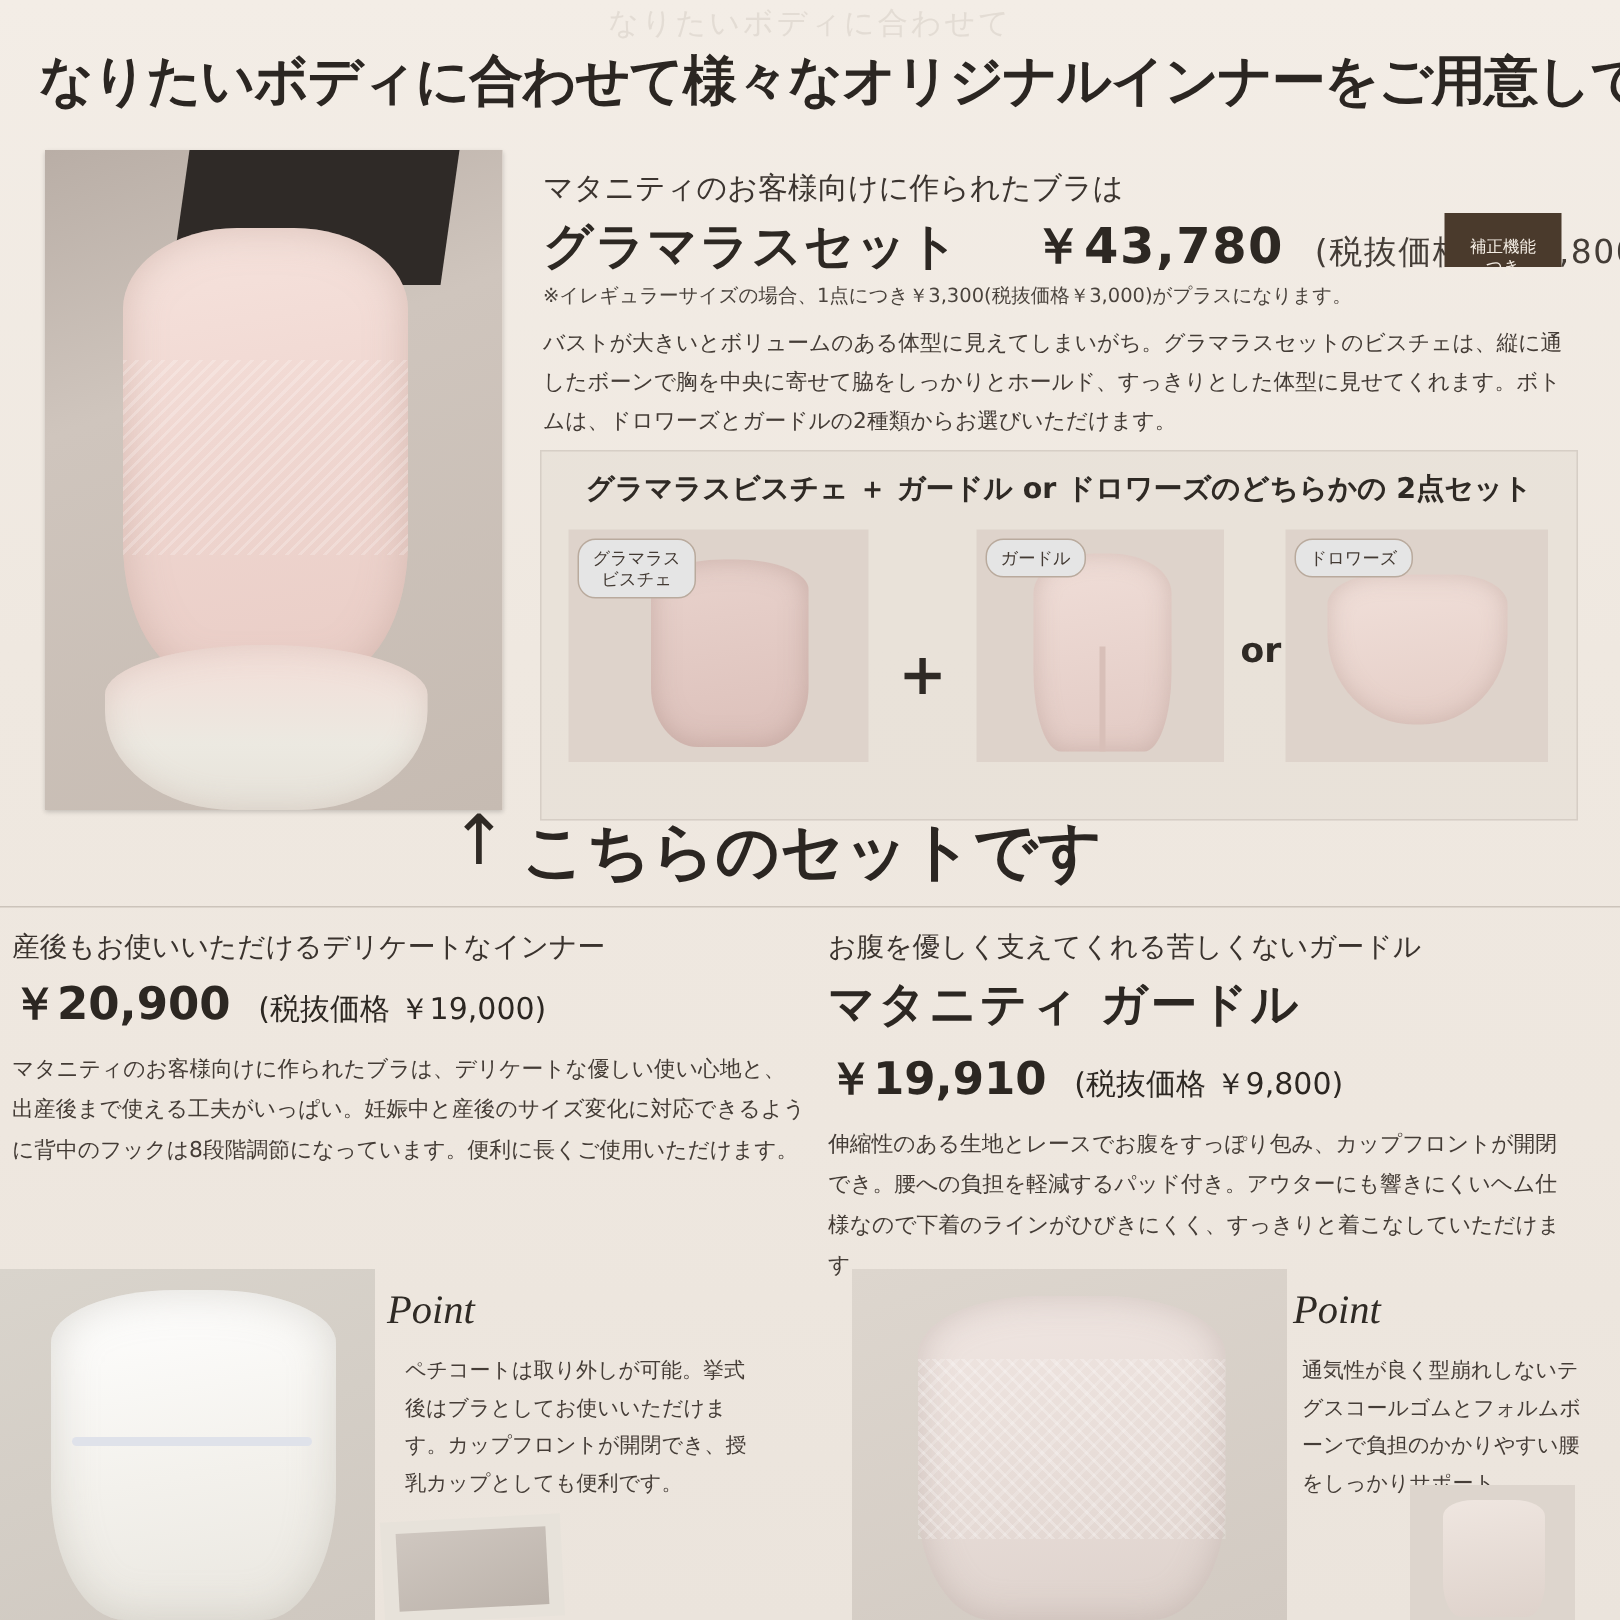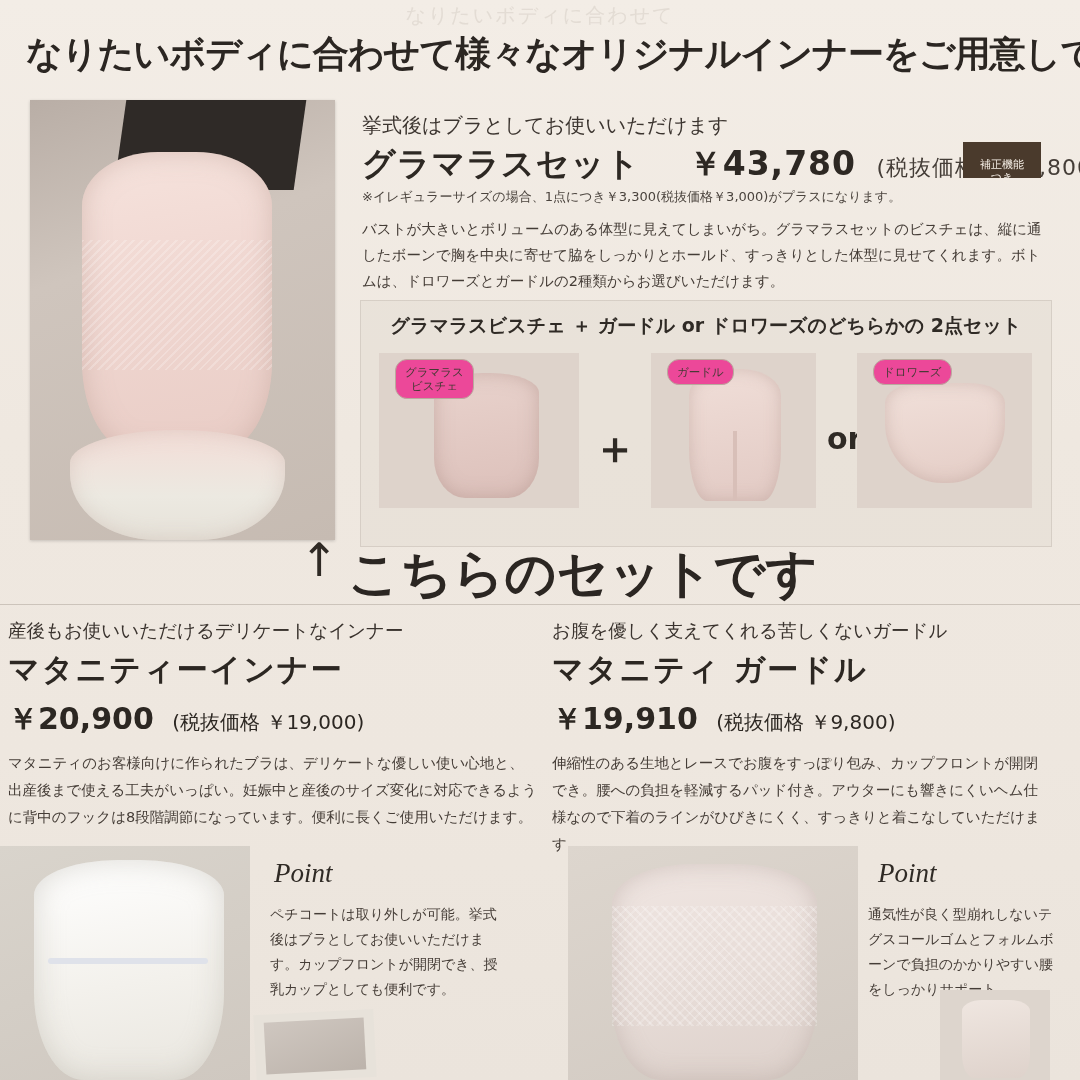"挙式後はブラとしてお使いいただけます" div.sub-lead { text: 挙式後はブラとしてお使いいただけます -> マタニティのお客様向けに作られたブラは }
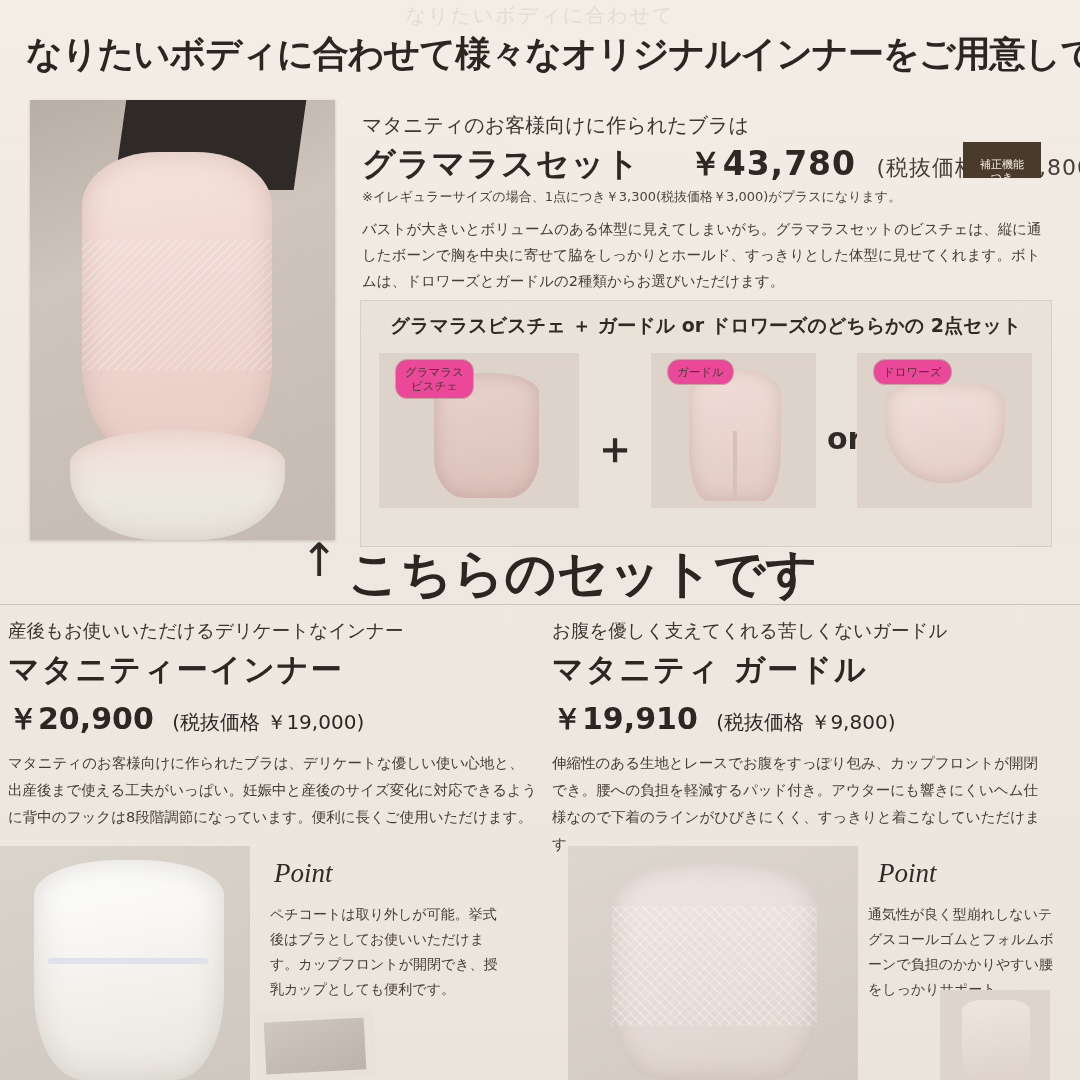"グラマラス" .tag { background: #ec4899 -> #e5e5e5; left: 16px -> 6px }
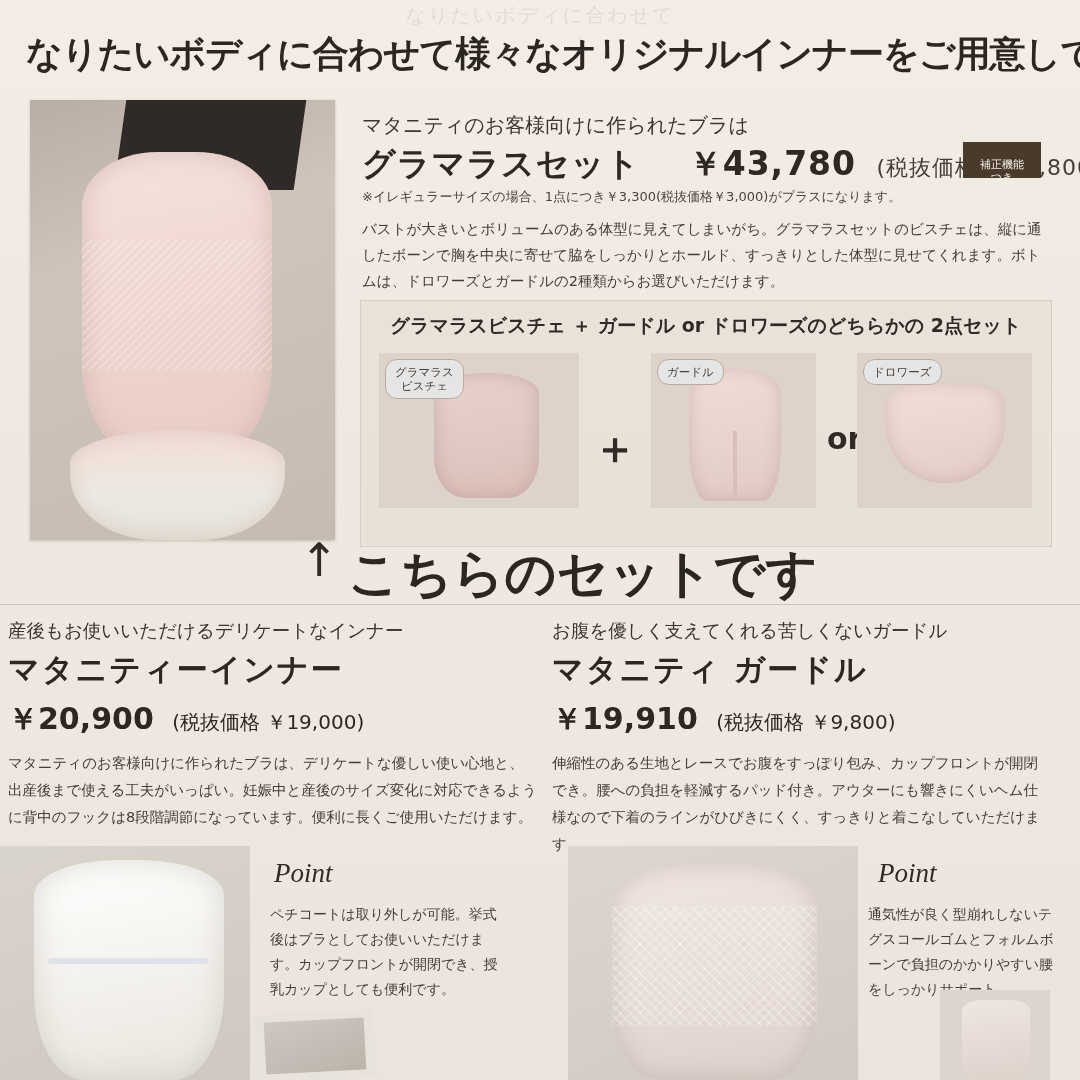"or" .orop { font-size: 30px -> 23px }
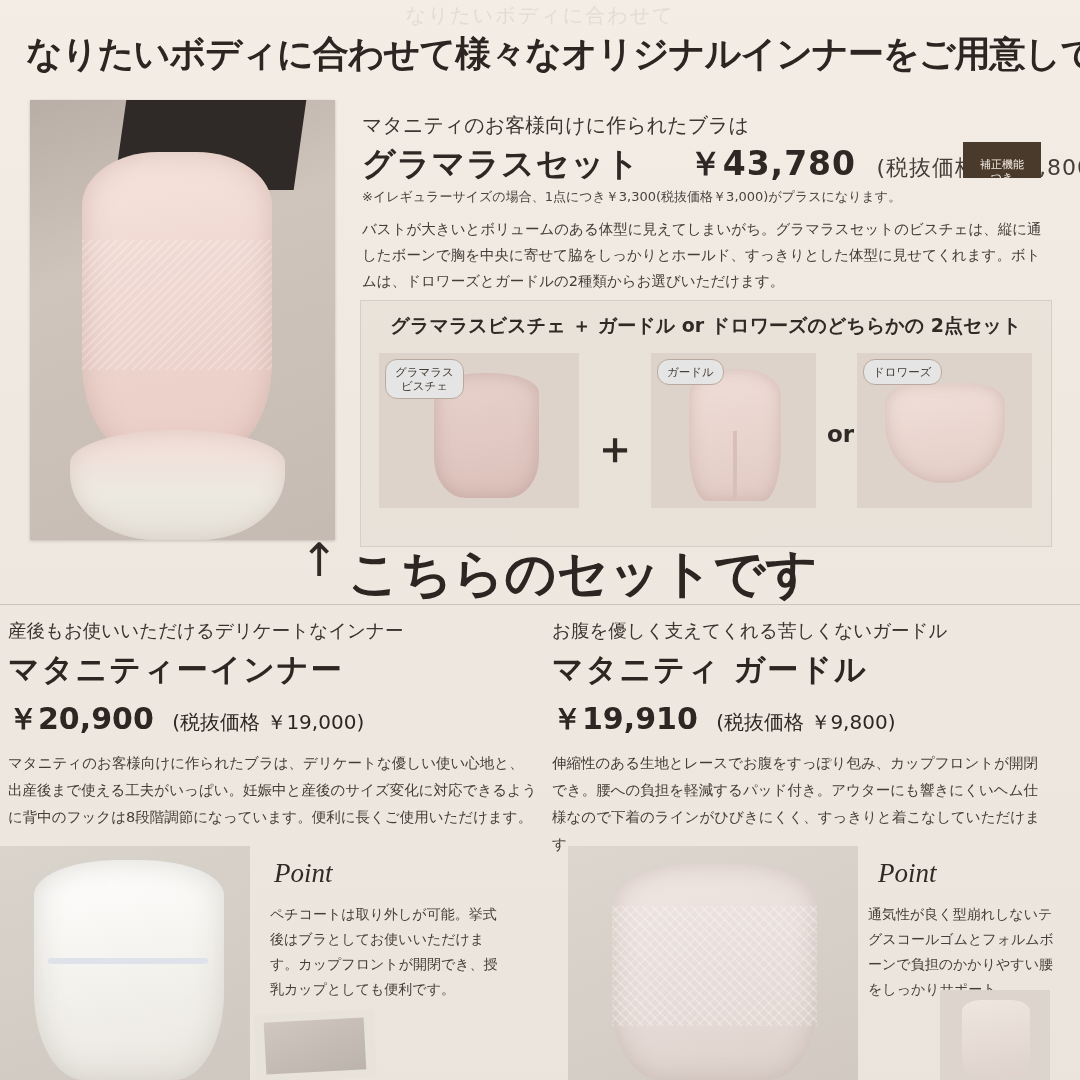"こちらのセットです" .overlay-text { font-size: 51px -> 42px }
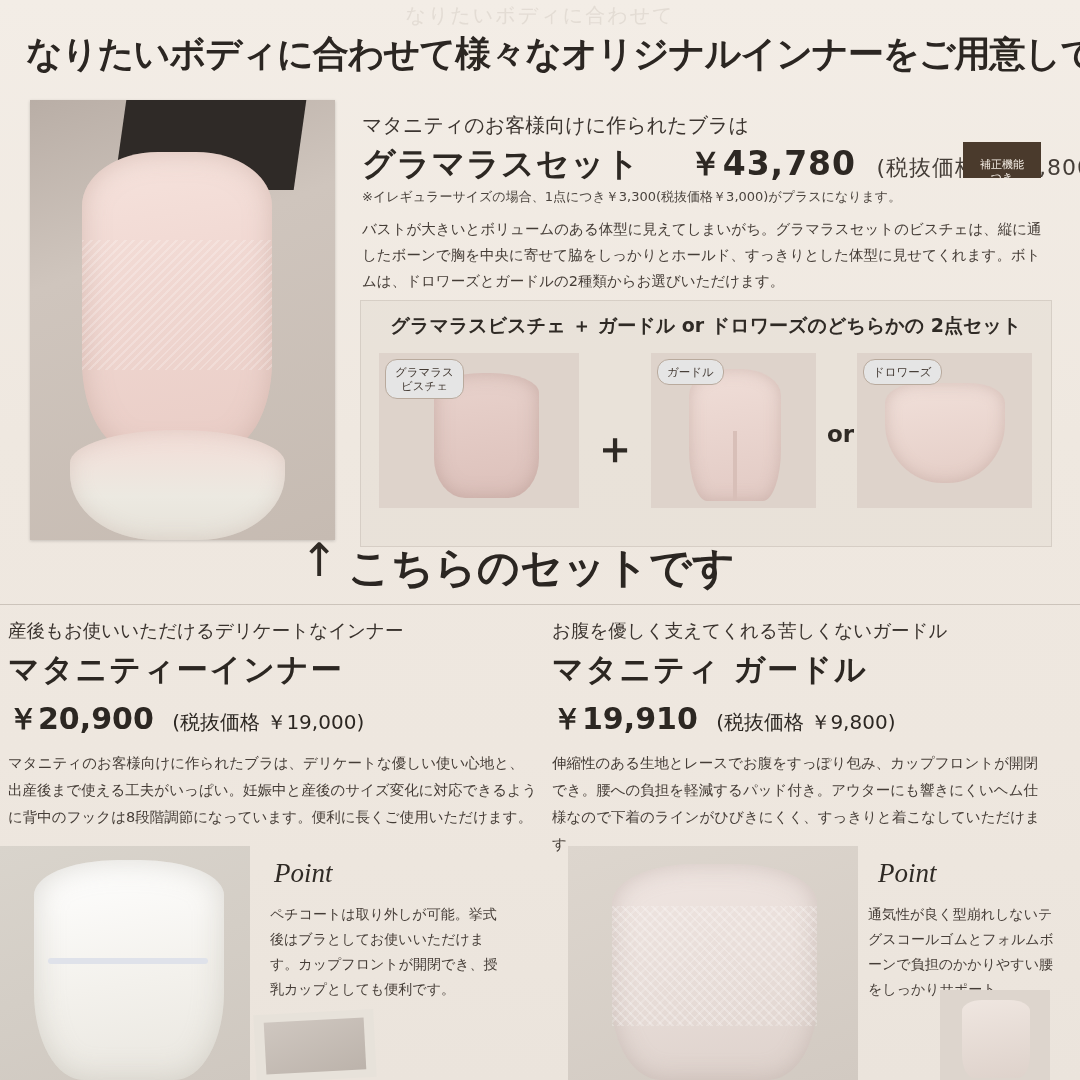"マタニティーインナー" div.title2 { html: <div>マタニティーインナー</div> -> none }
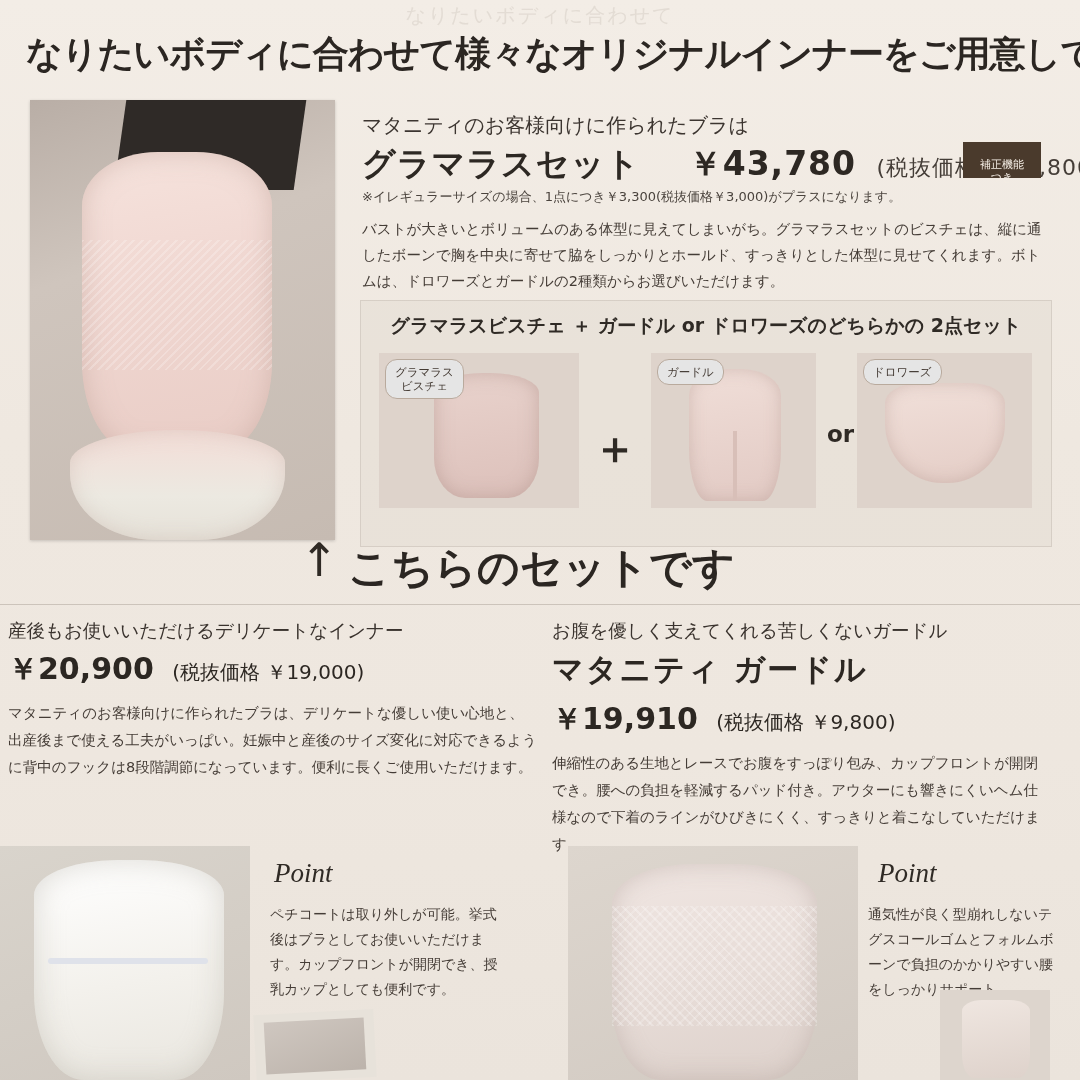"Point" .point-label { margin-left: 16px -> none }
